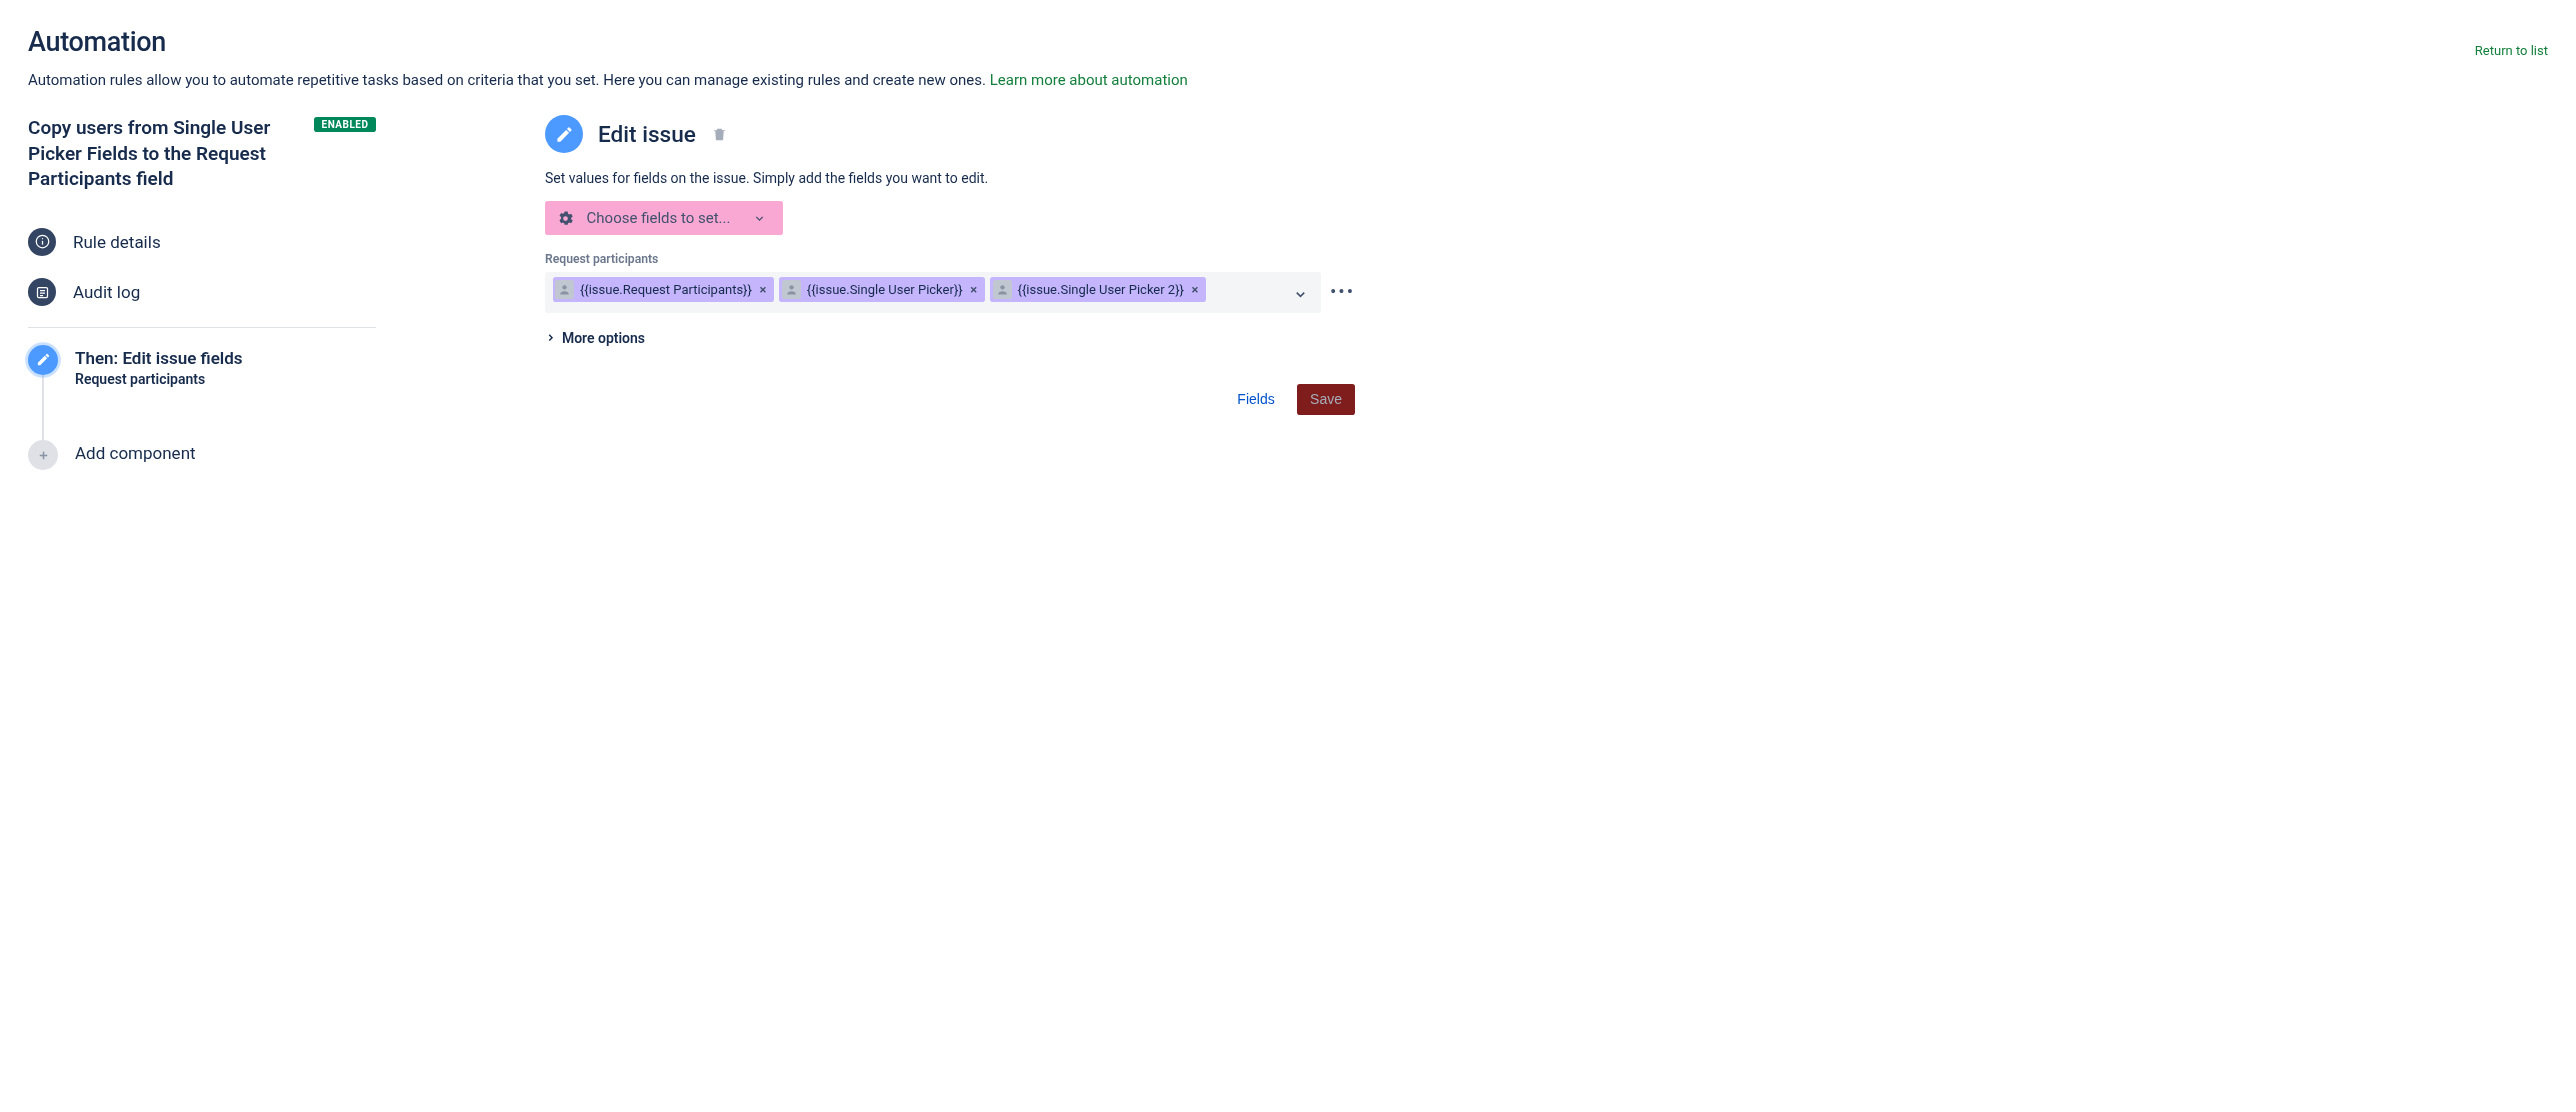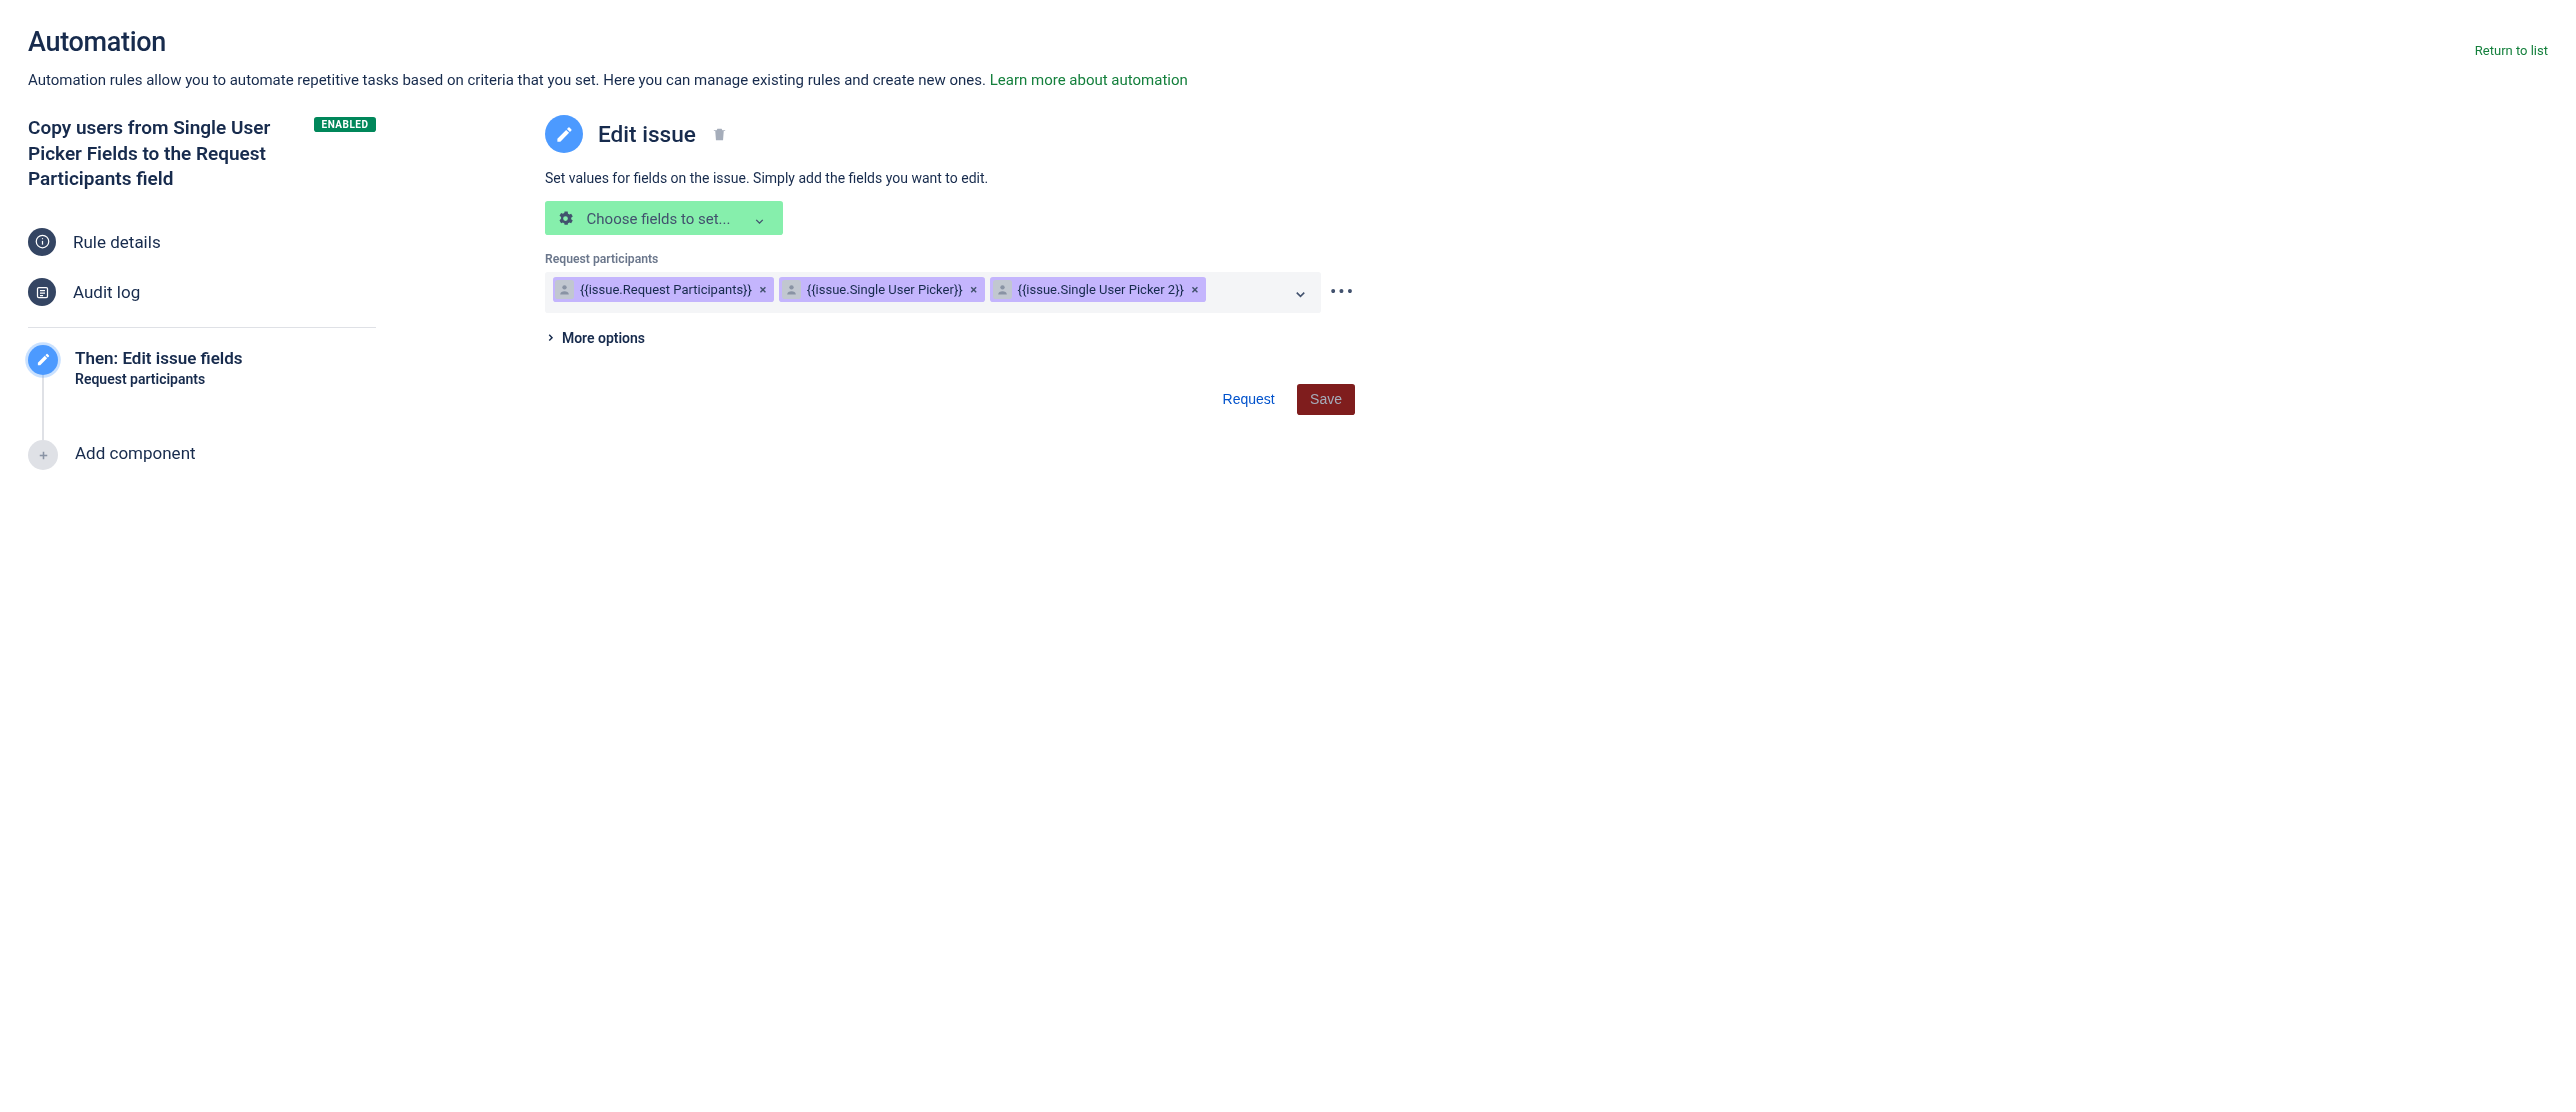"Choose fields to set..." .choose-btn { align-items: flex-end -> center; background: #86efac -> #f9a8d4 }
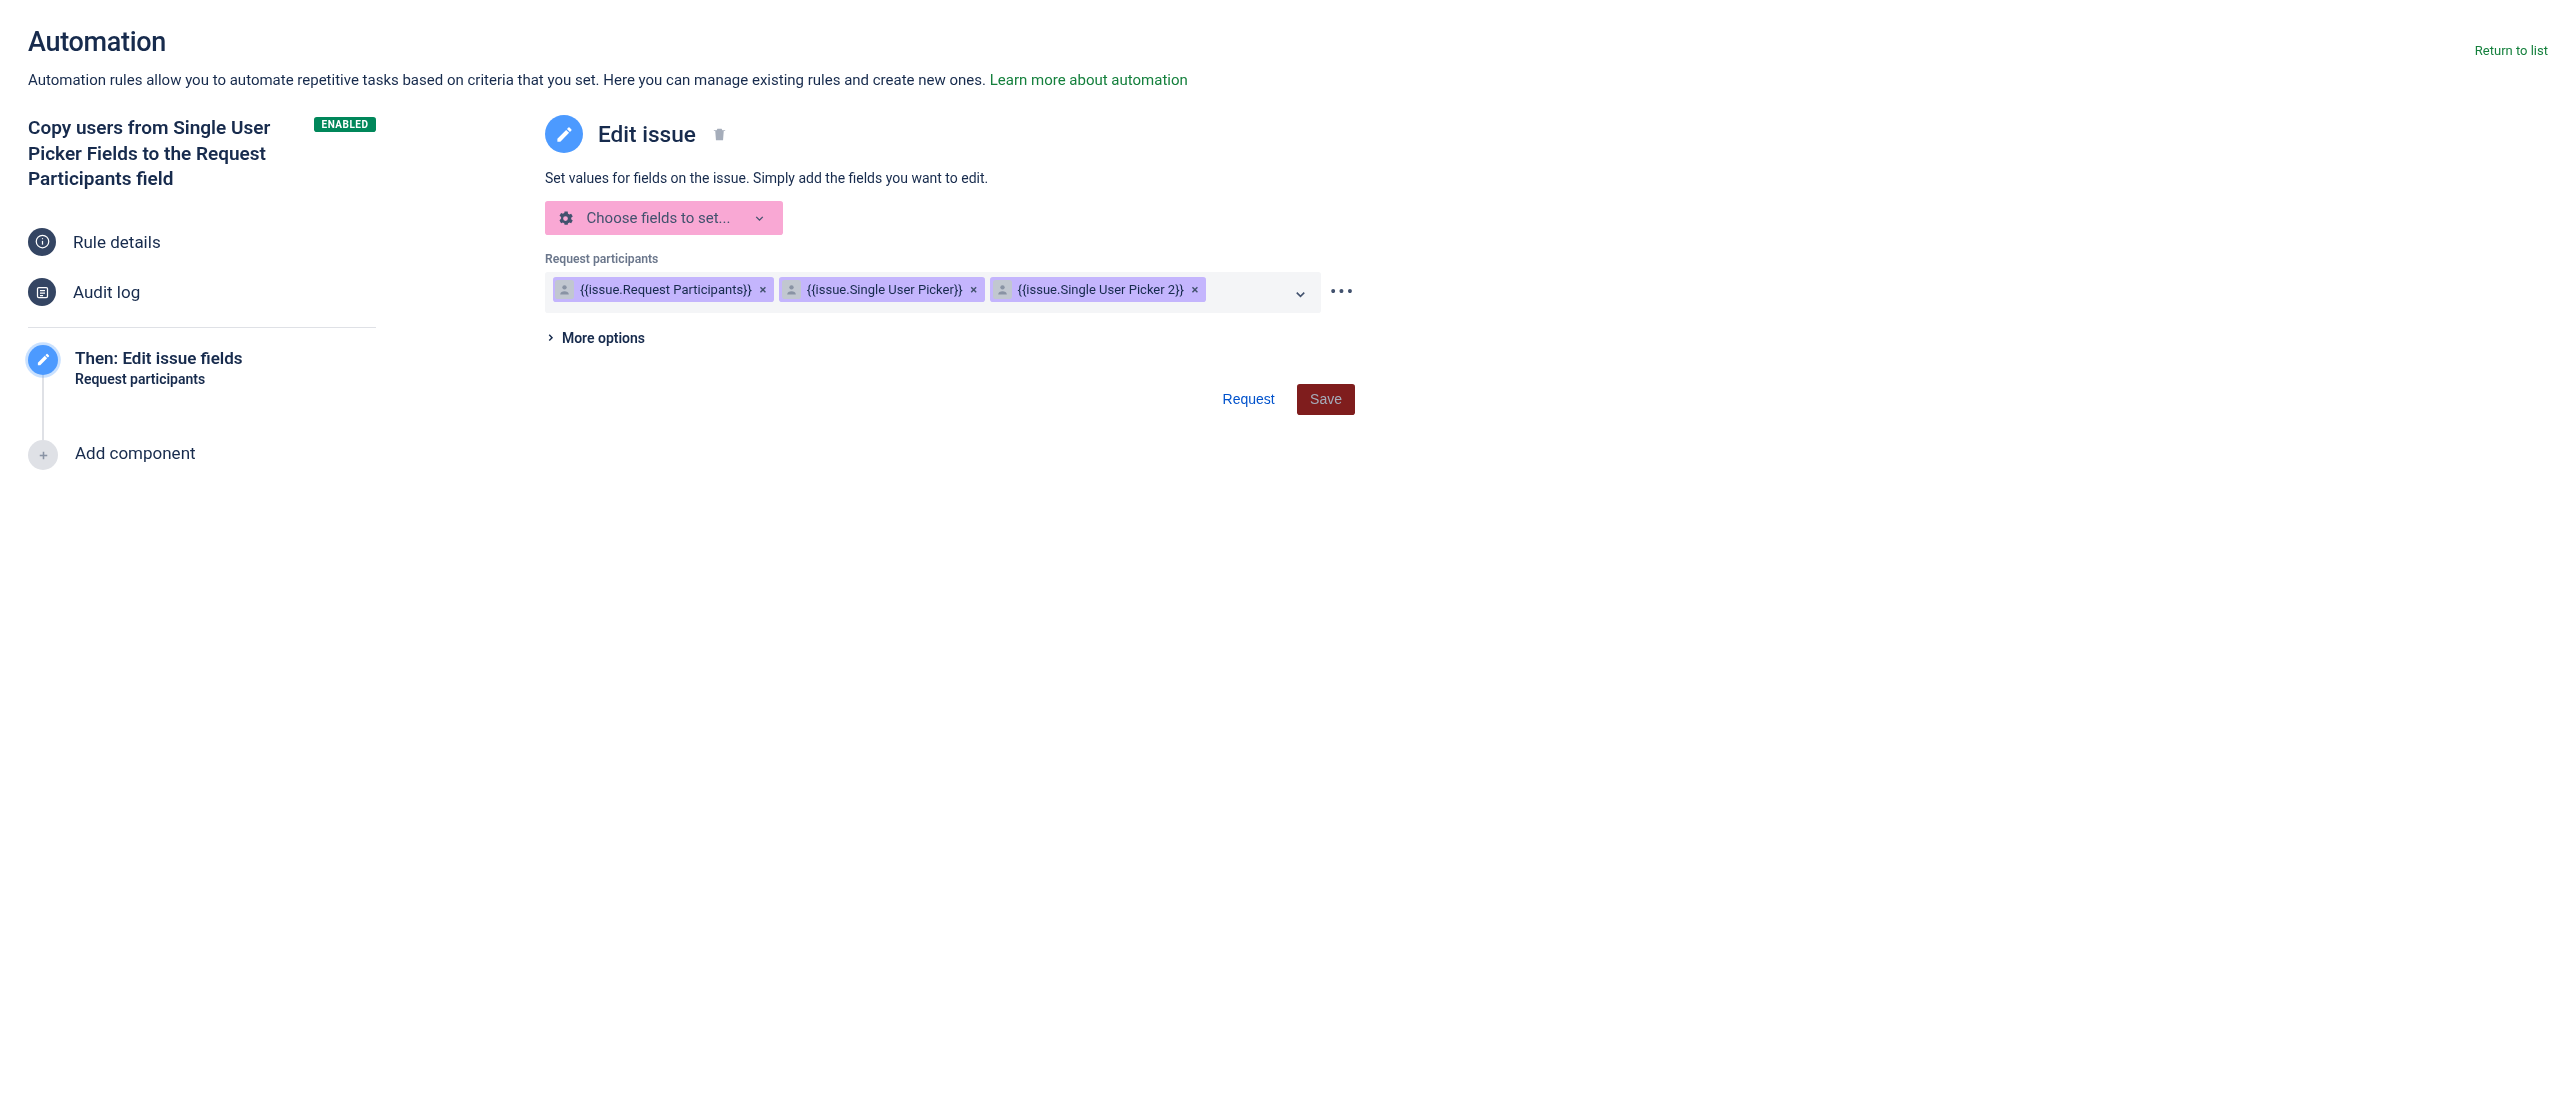"Request" button.btn { text: Request -> Fields }
